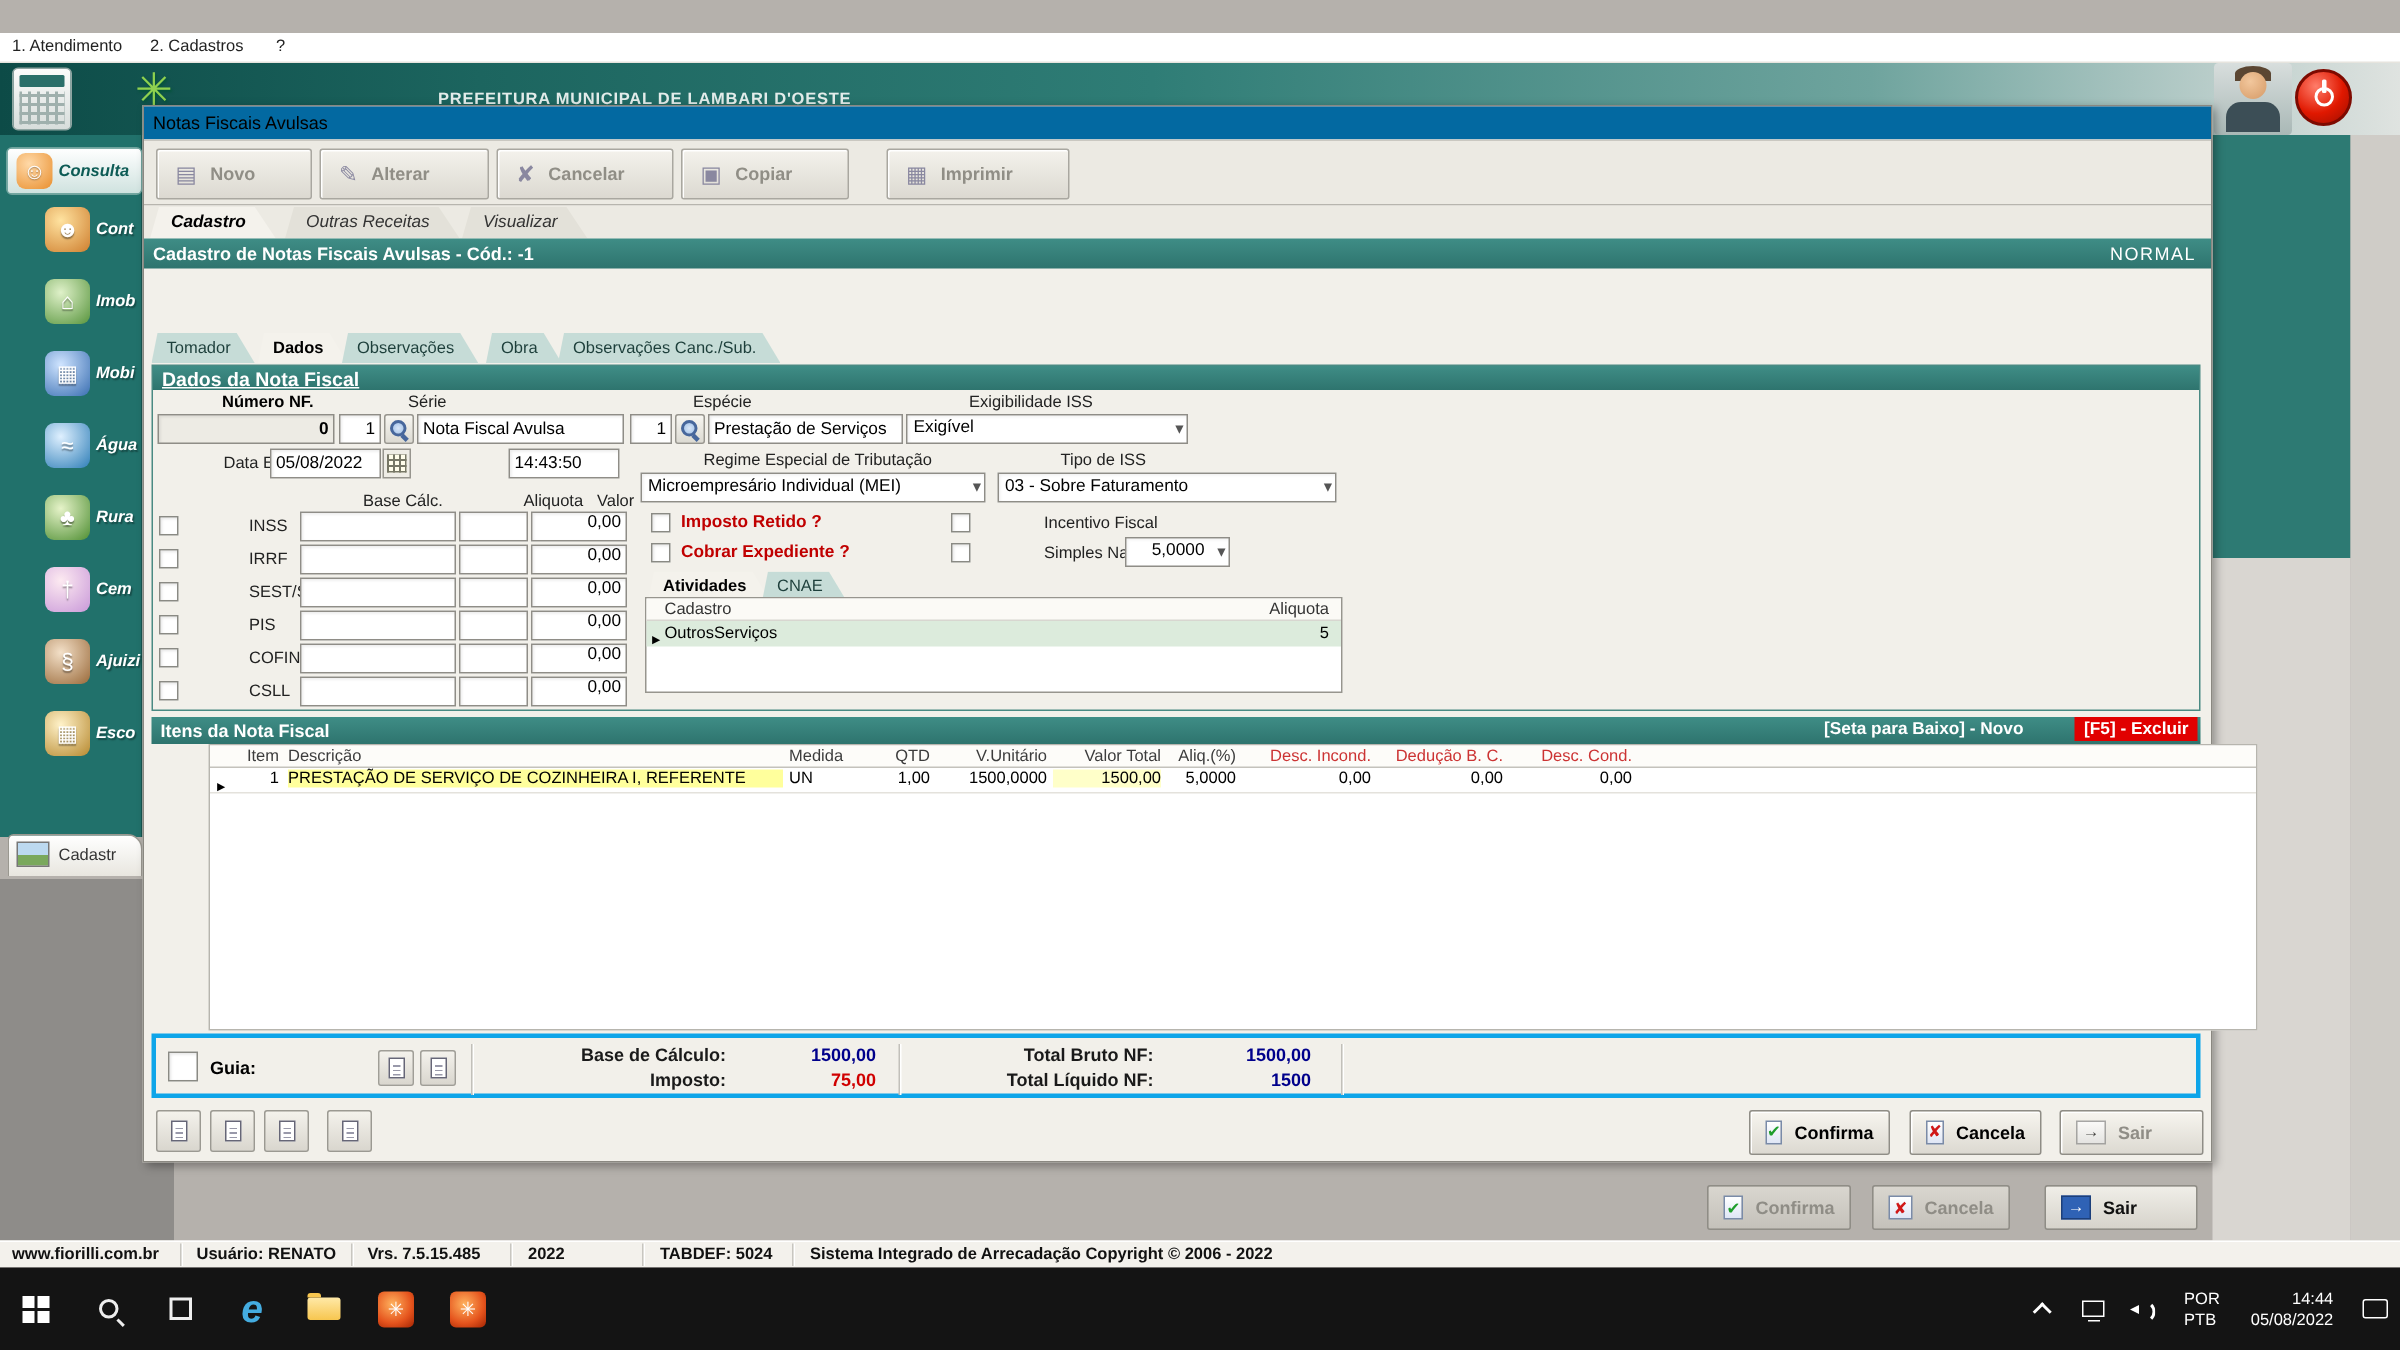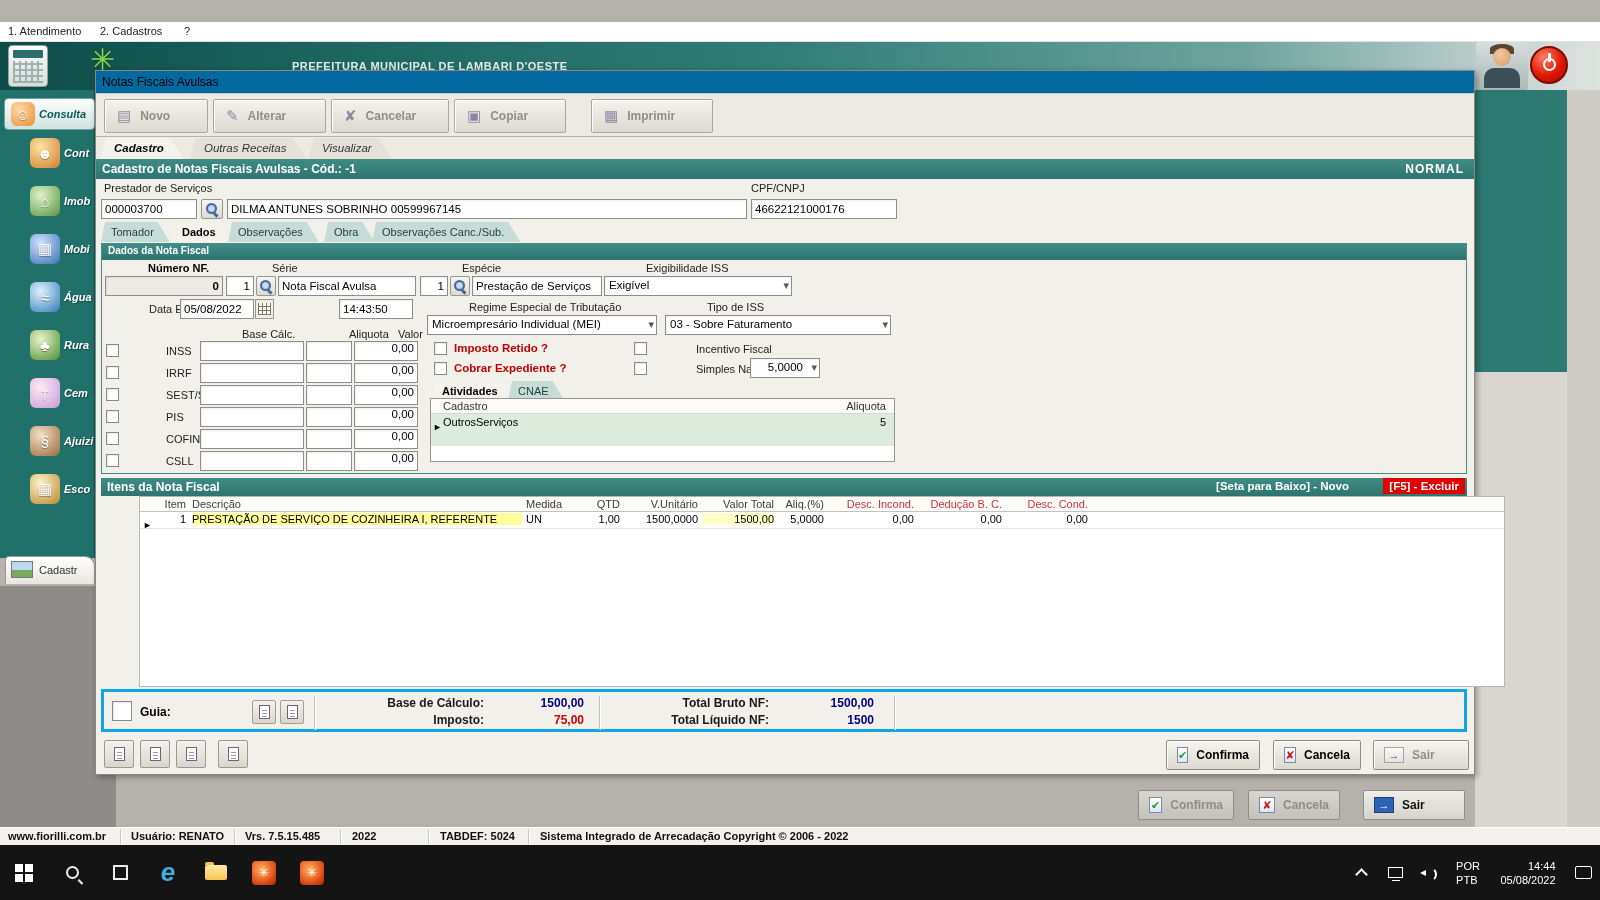"NORMAL" .sechdr .rt { font-weight: bold -> normal }
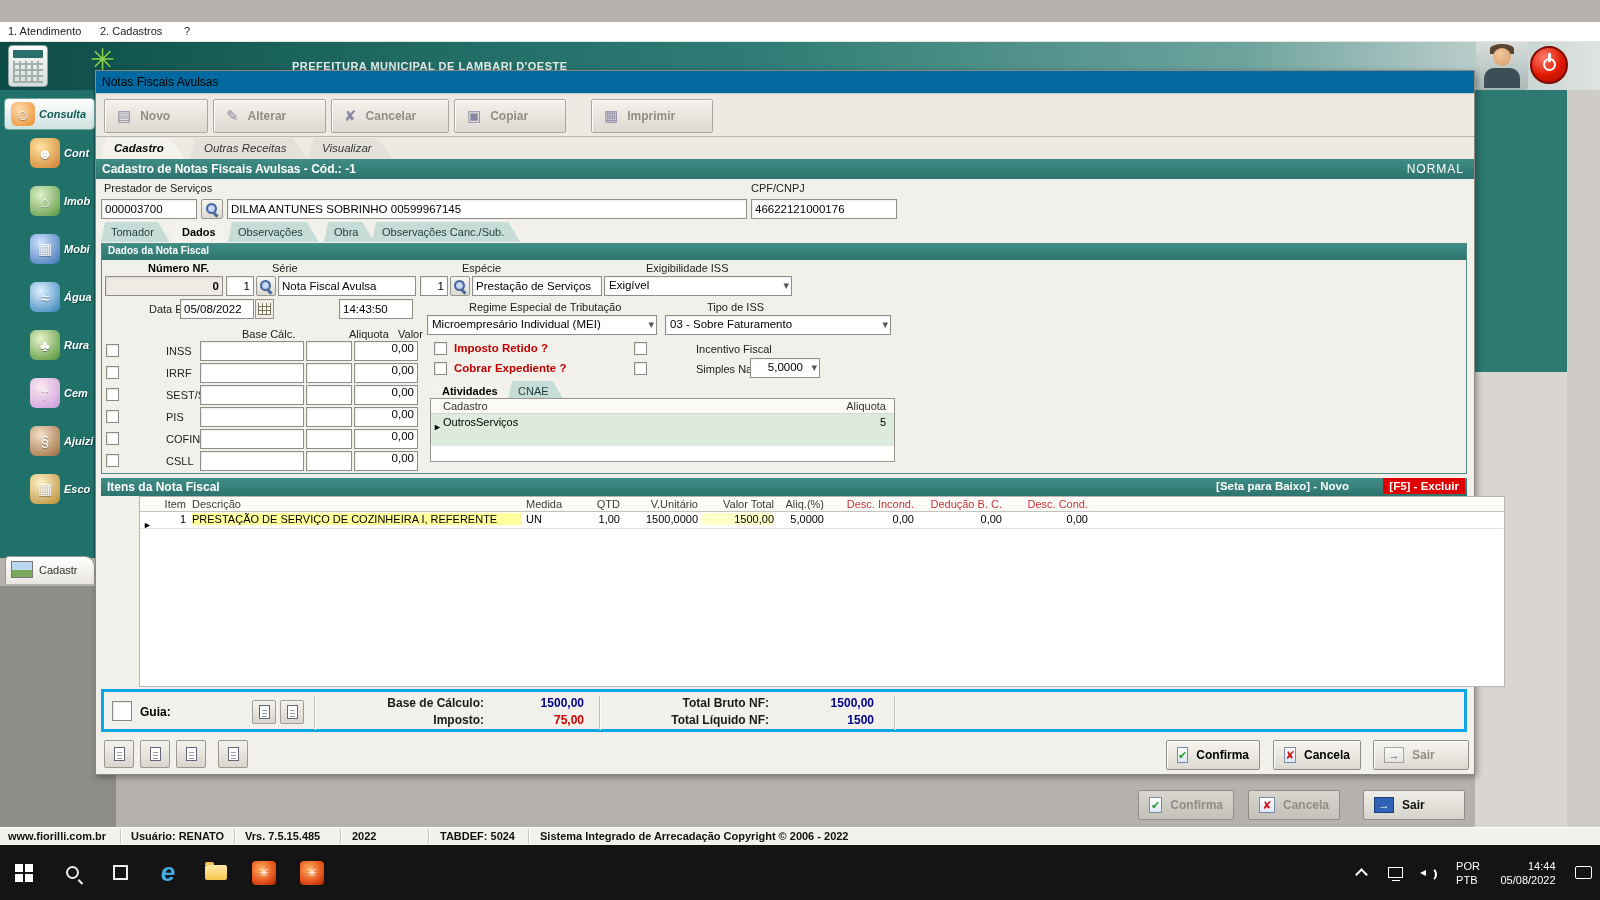"Prestador de Serviços" div.abs { html: <div> <span>Prestador de Serviços</span> <input> <span> <span></span> </span> <input> <span>CPF/CNPJ</span> <input> </div> -> none }
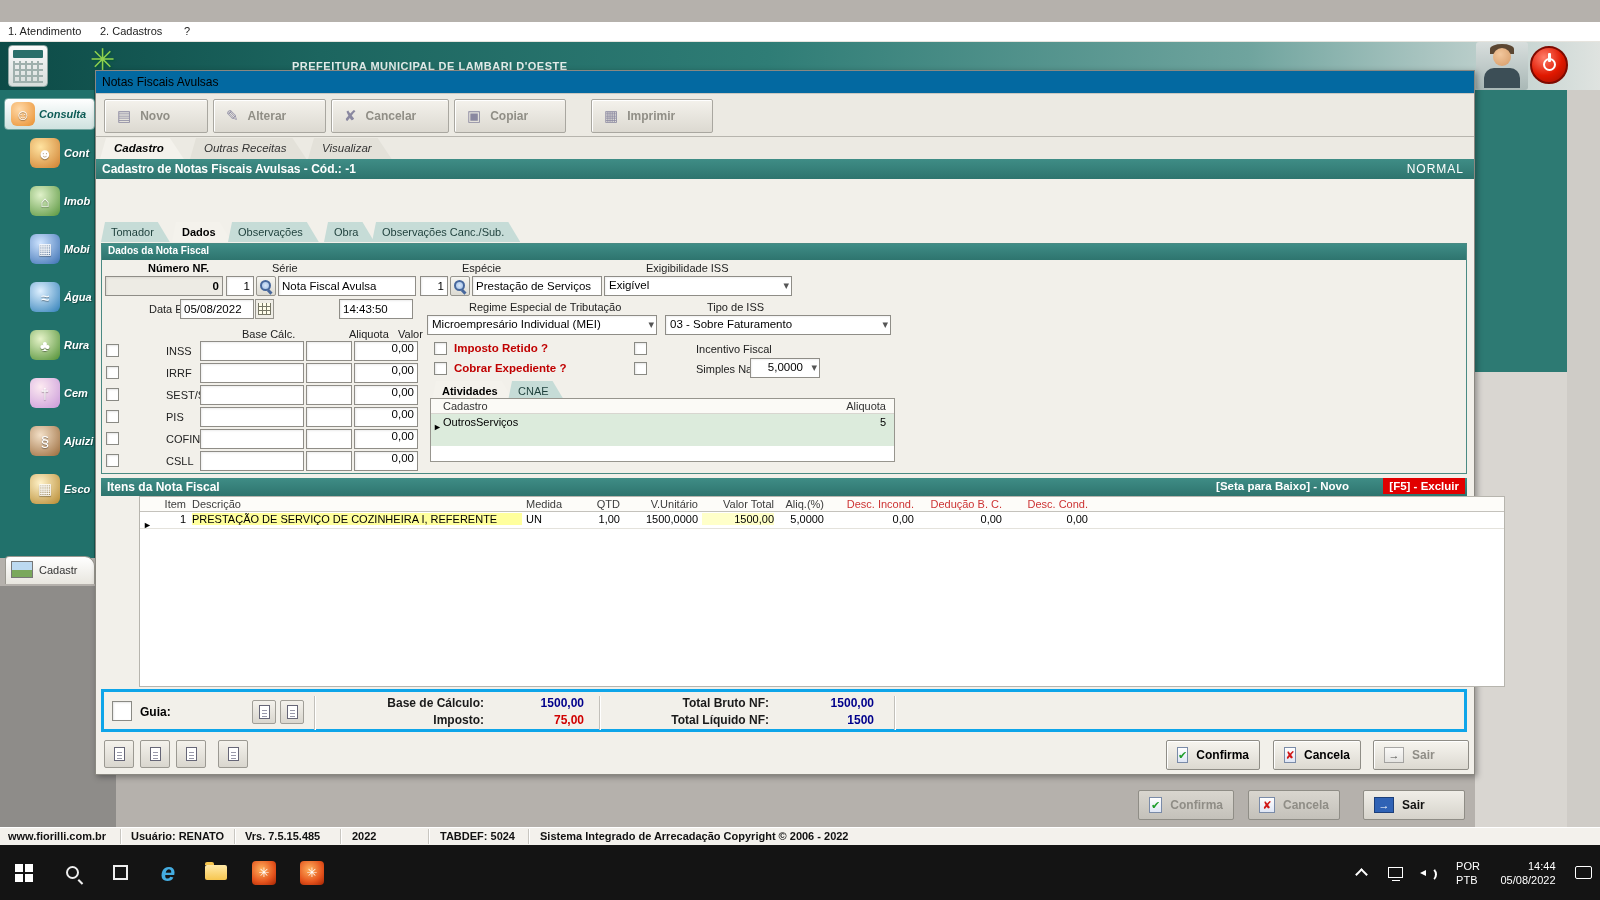"Dados da Nota Fiscal" .databox-hdr { font-size: 10px -> 13px; text-decoration: none -> underline }
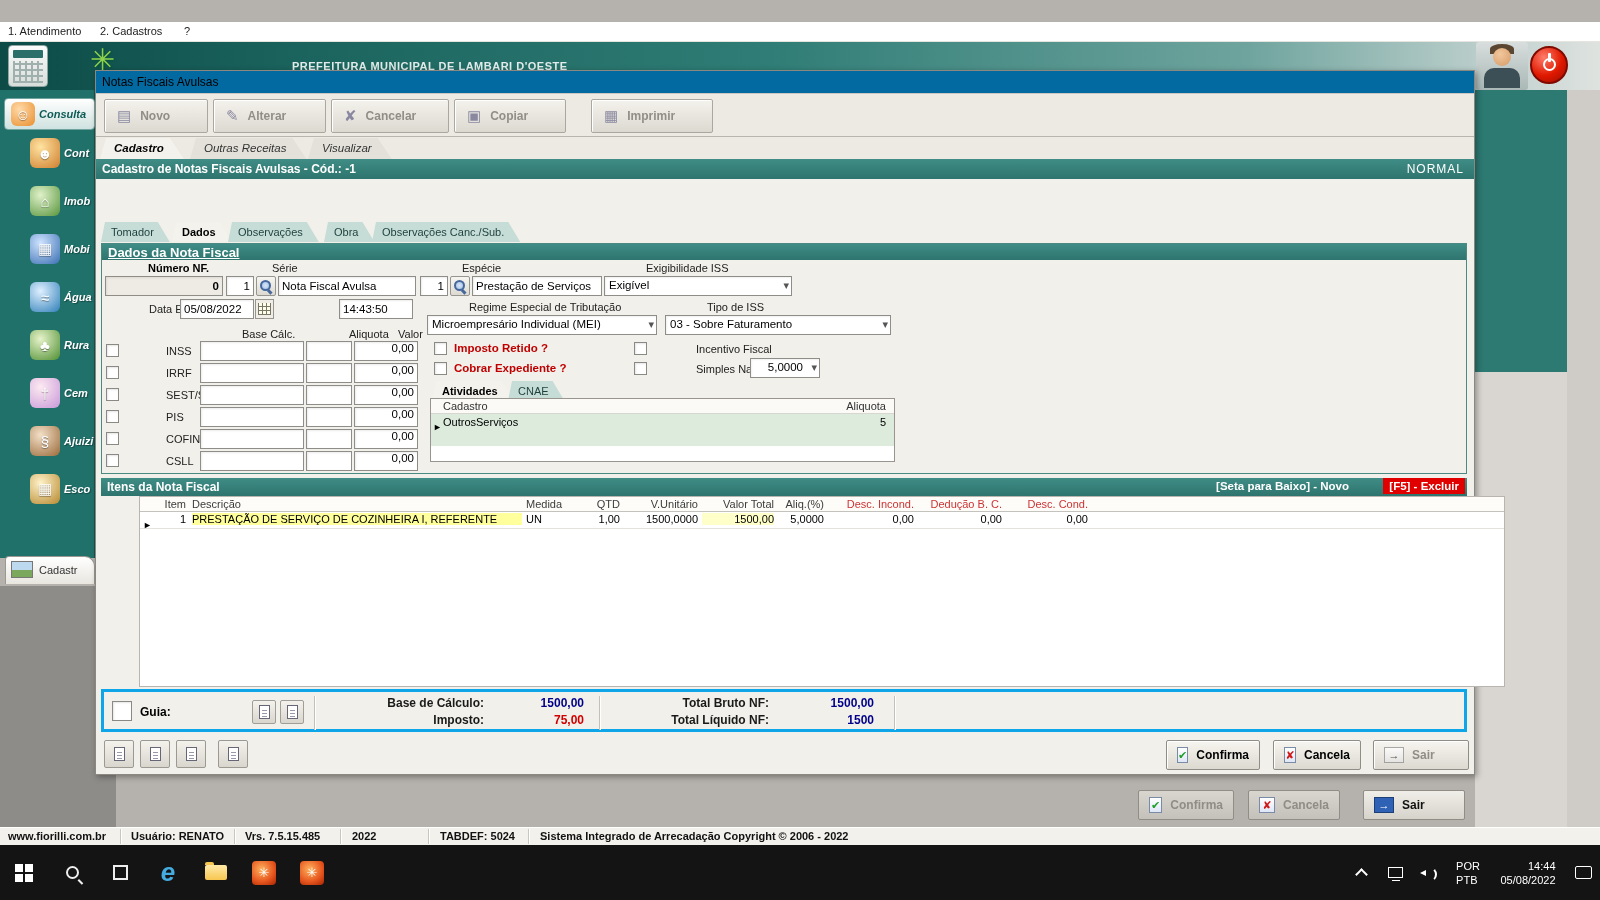"OutrosServiços" .ativ-row { height: 32px -> 17px }
